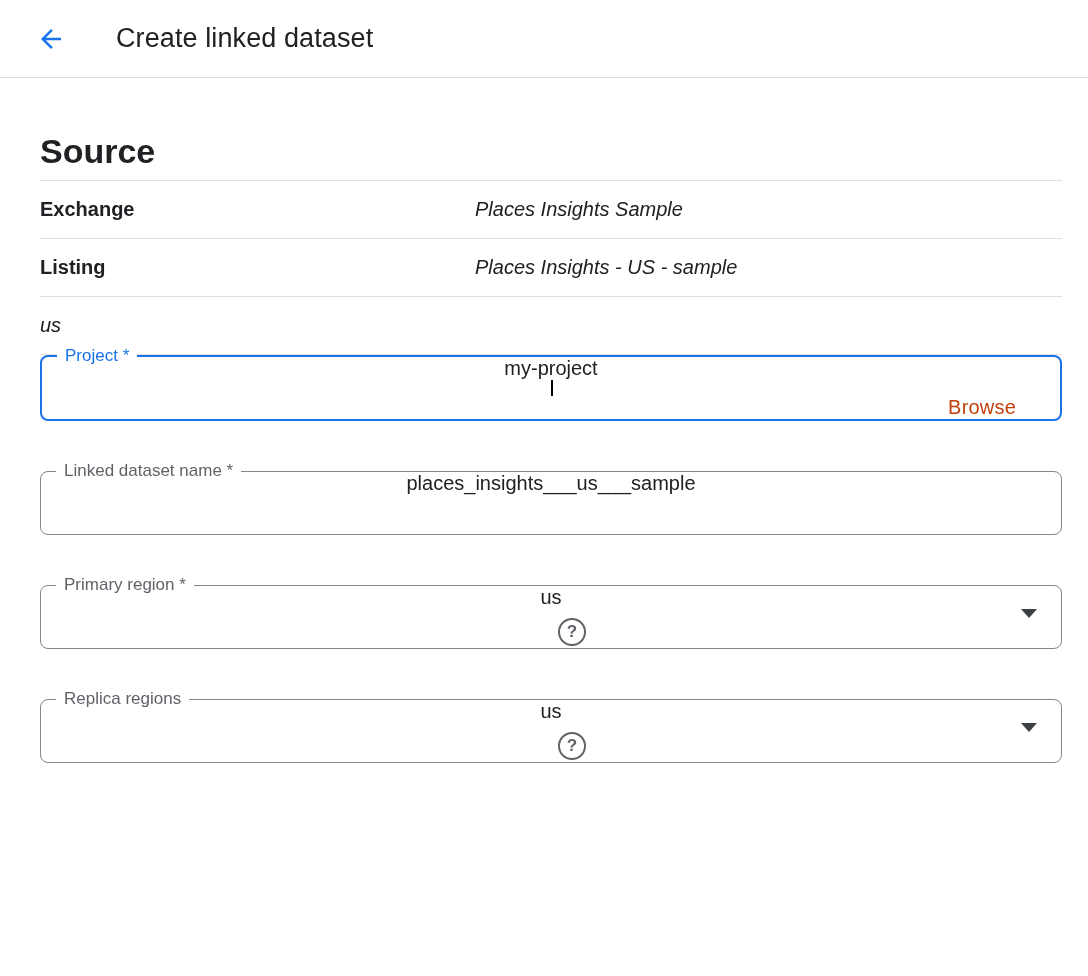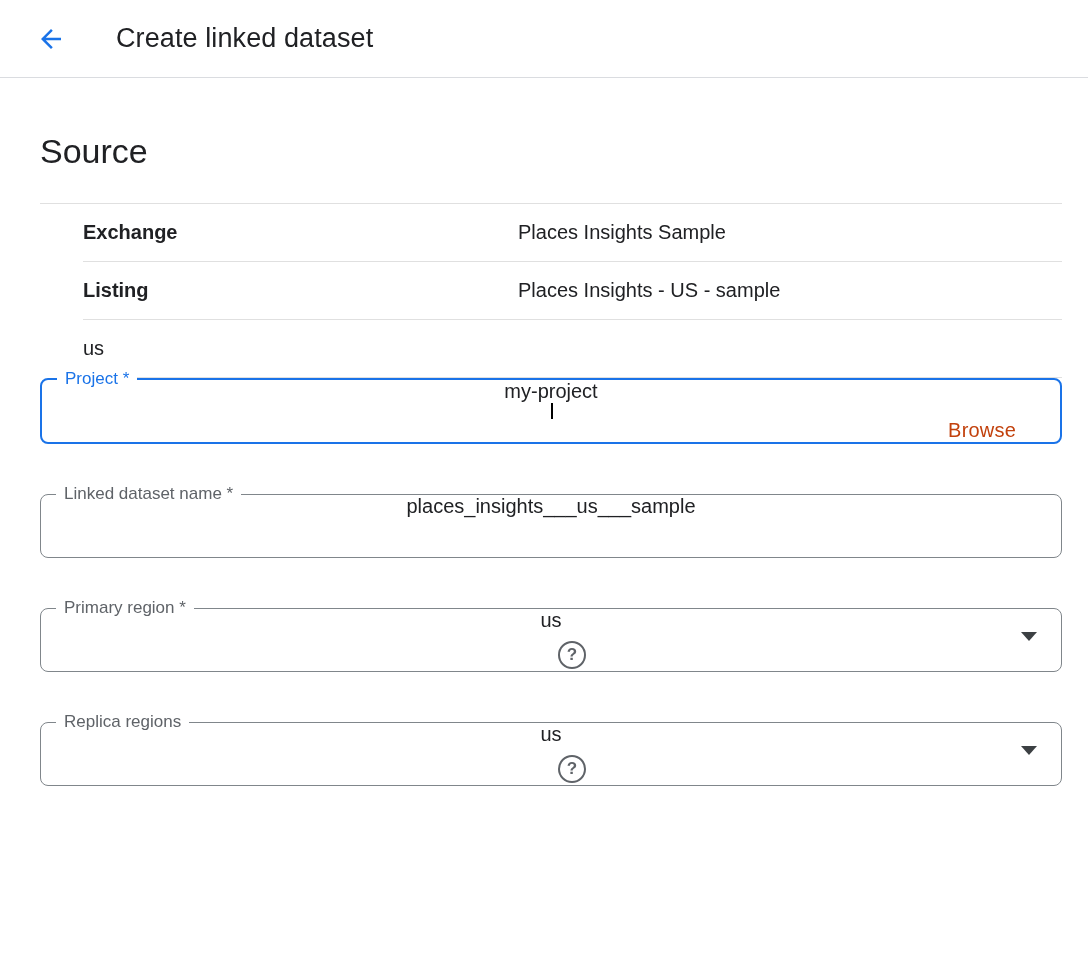"Source" .source-heading { font-weight: none -> bold; margin-bottom: 32px -> 9px }
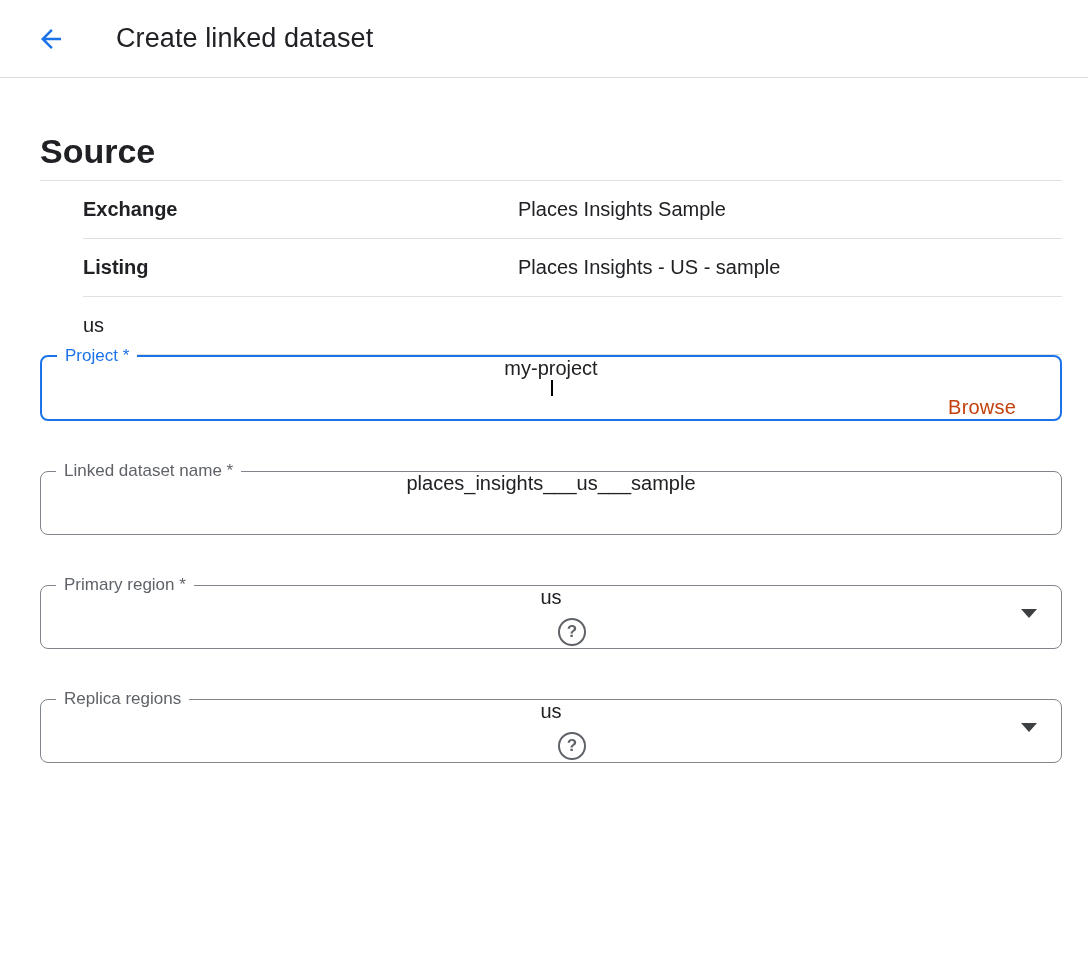"Exchange" .source-row { margin-left: 43px -> none }
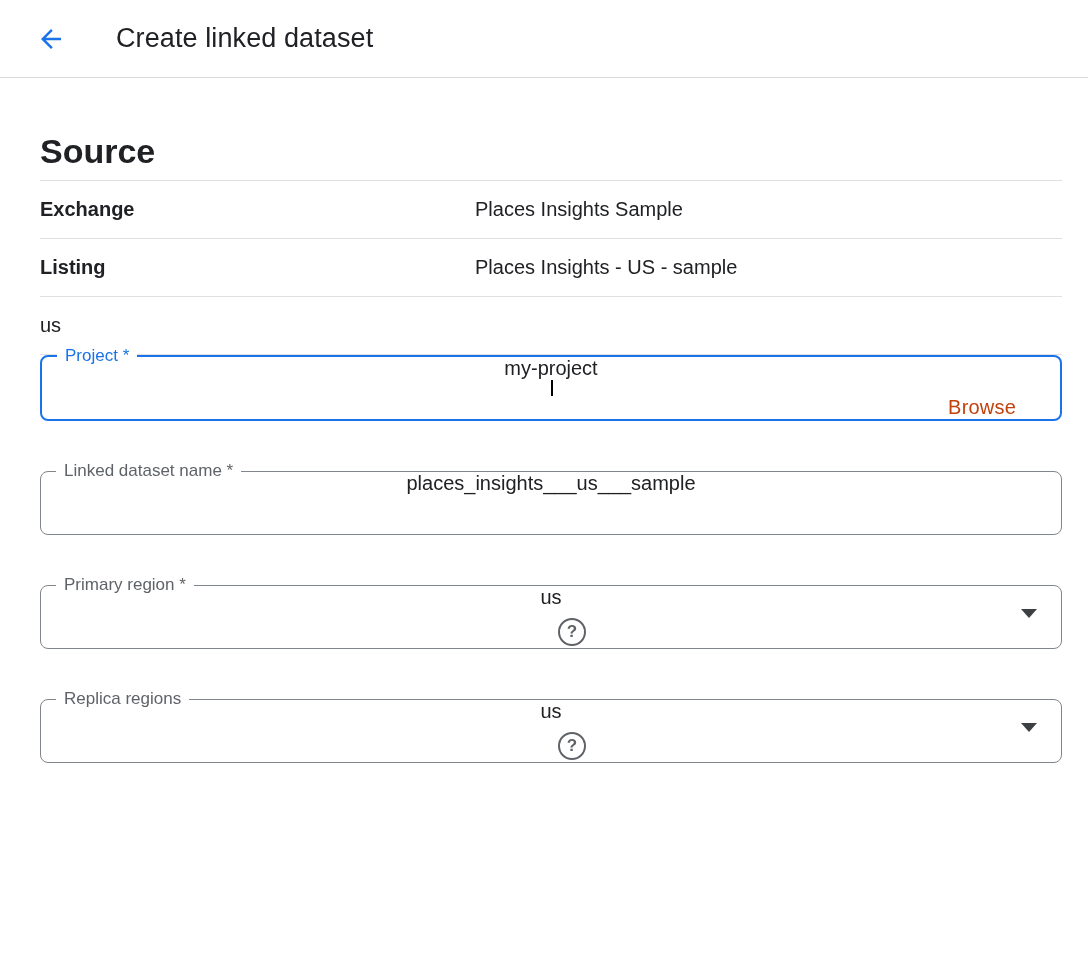"Places Insights Sample" .source-row-value { font-style: none -> italic }
